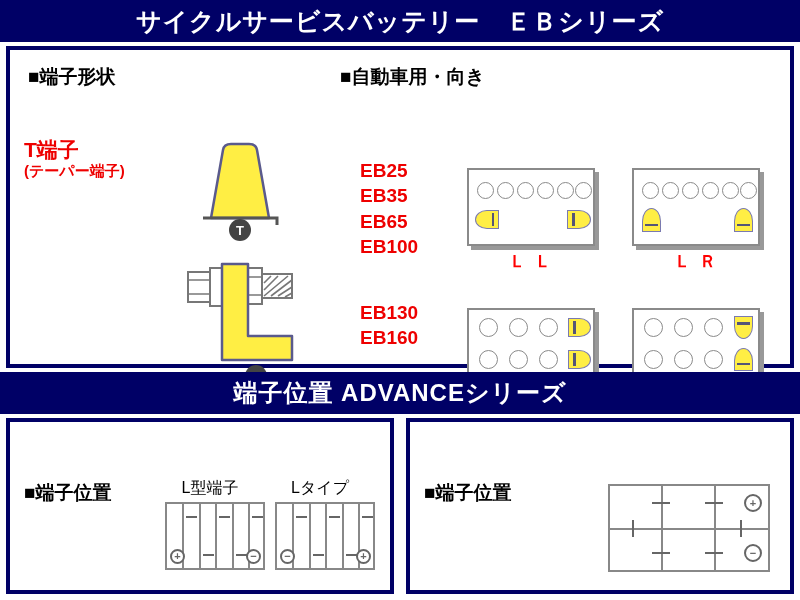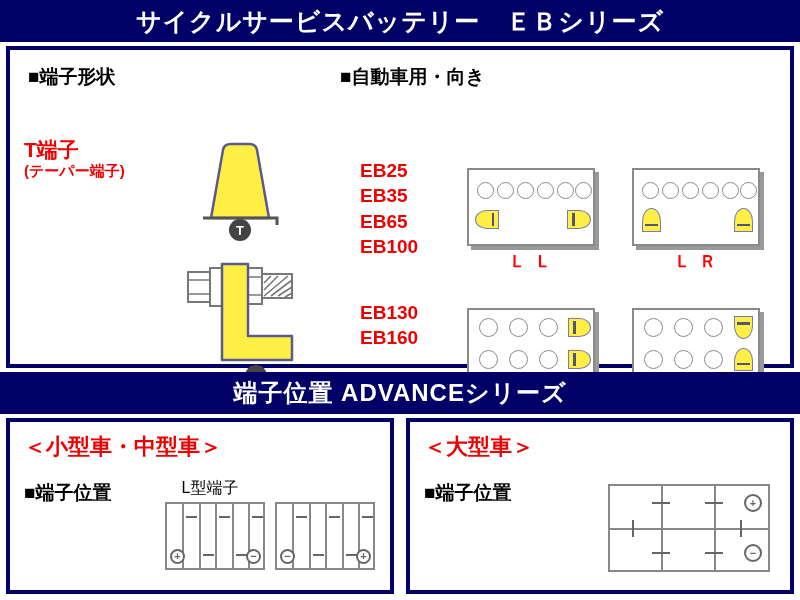"＜小型車・中型車＞" div.cat-title { html: <div>＜小型車・中型車＞</div> -> none }
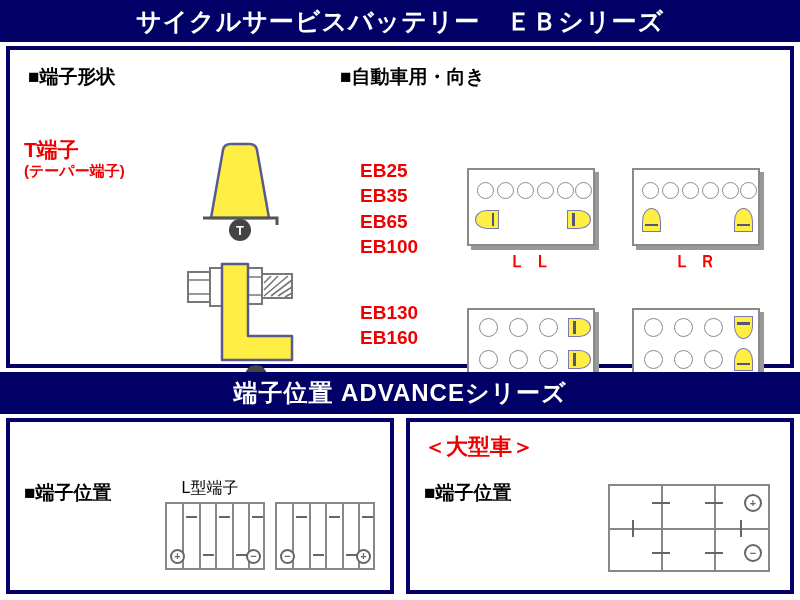"＜大型車＞" div.cat-title { html: <div>＜大型車＞</div> -> none }
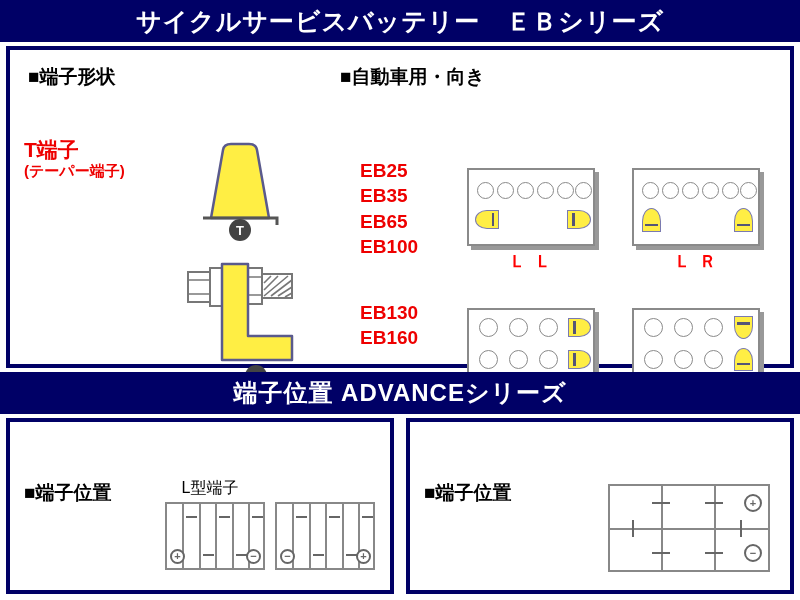"Lタイプ" div.type-cap { html: none -> <div>Lタイプ</div> }
